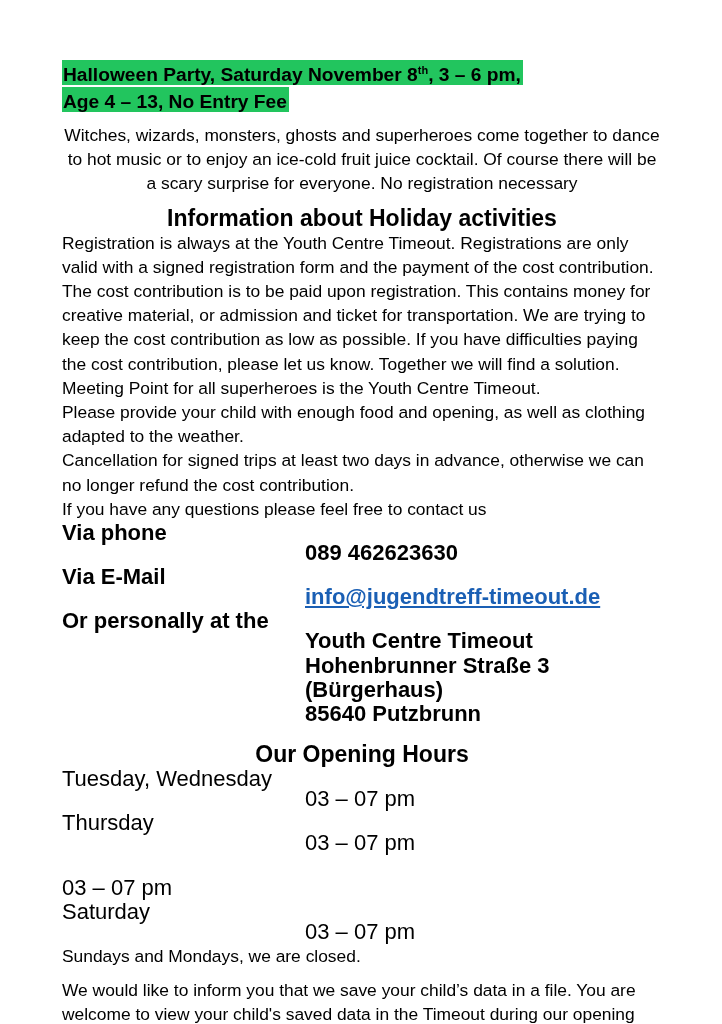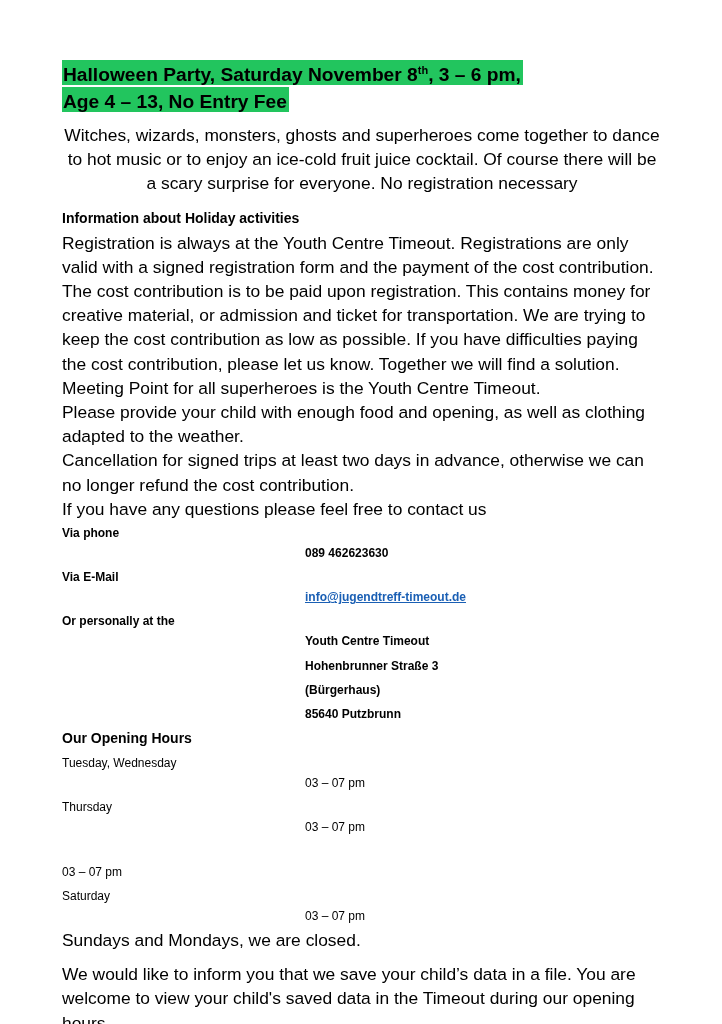"Information about Holiday activities" .section-heading { font-size: 14px -> 23px; text-align: none -> center }
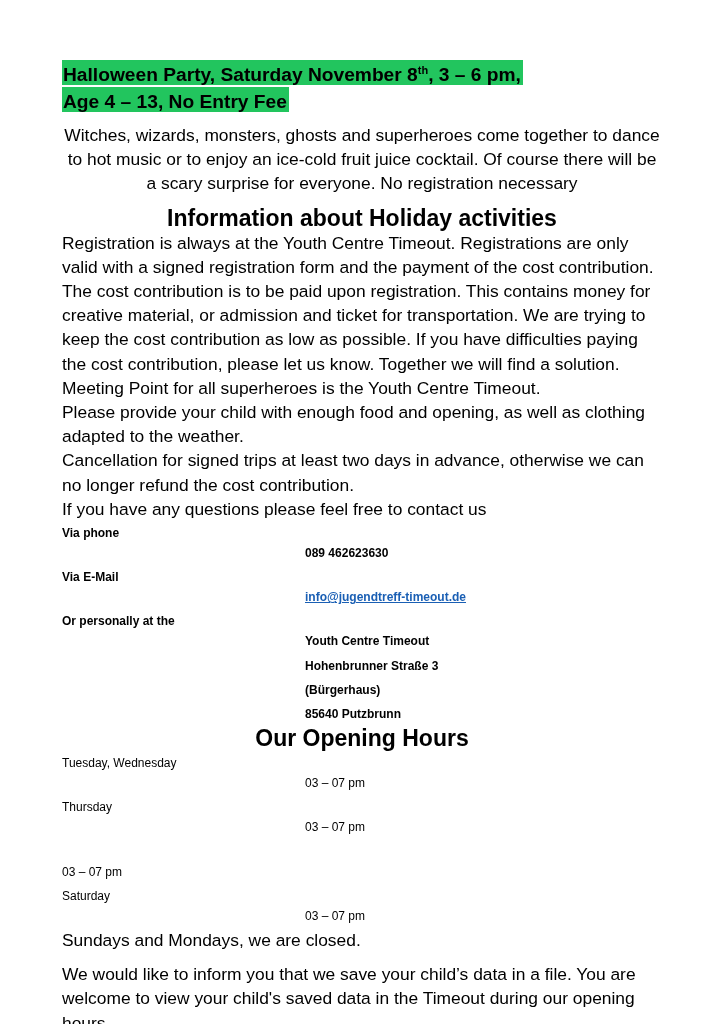"Via phone" .row { font-size: 12px -> 22px }
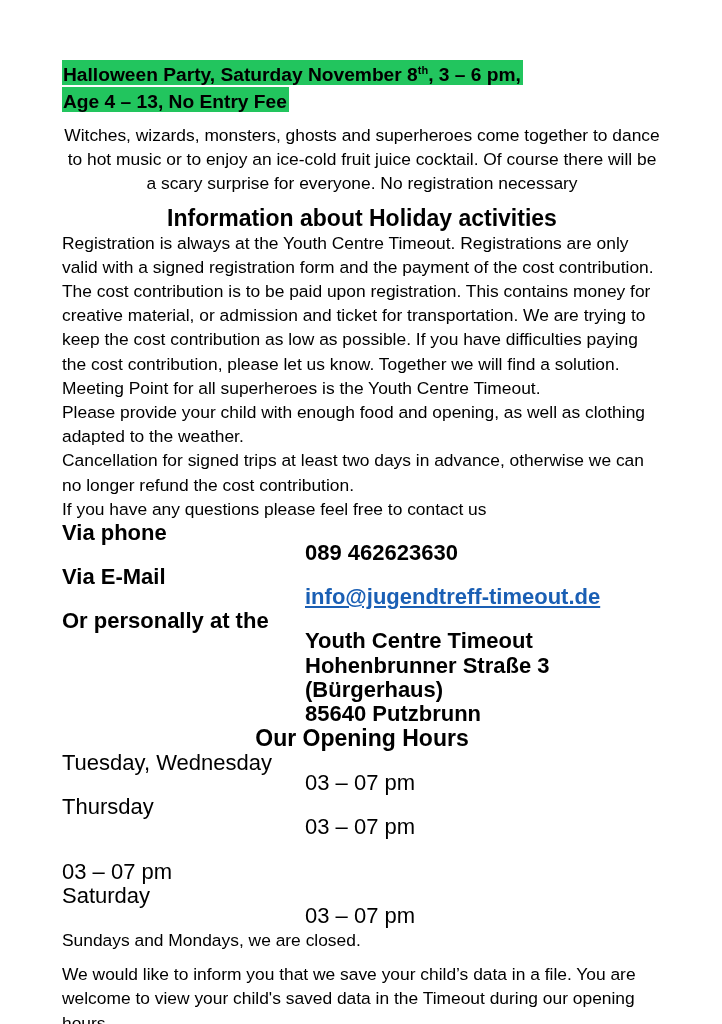"Our Opening Hours" .hours-heading { margin-top: 0 -> 16px }
